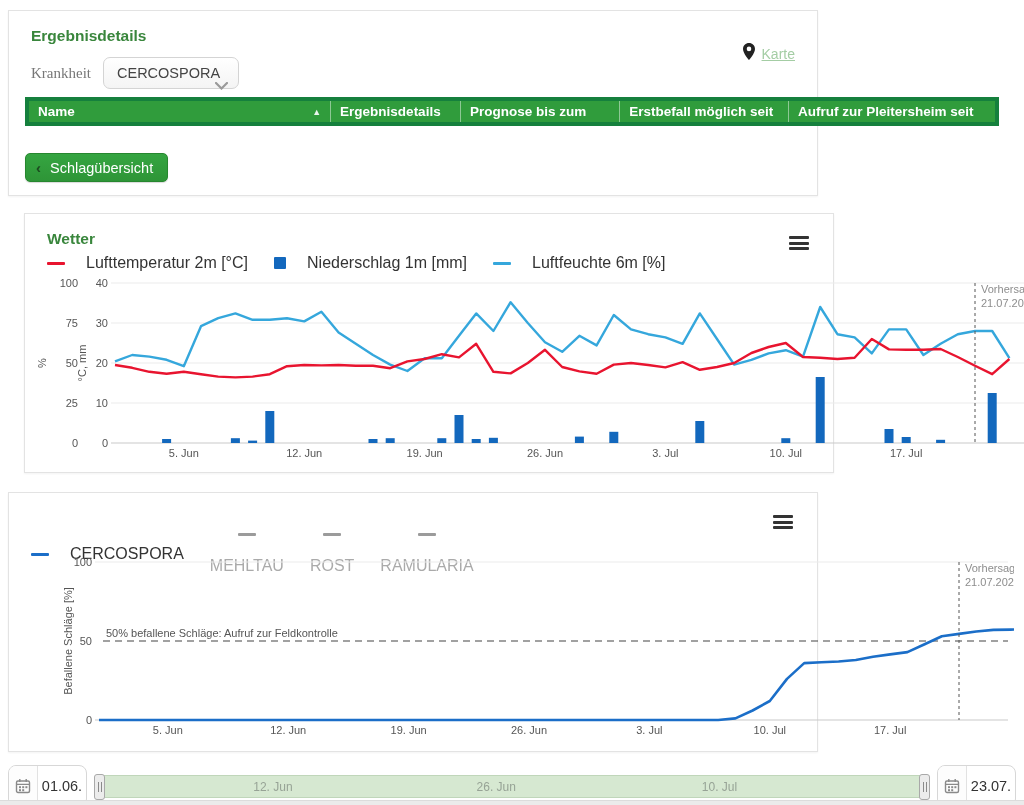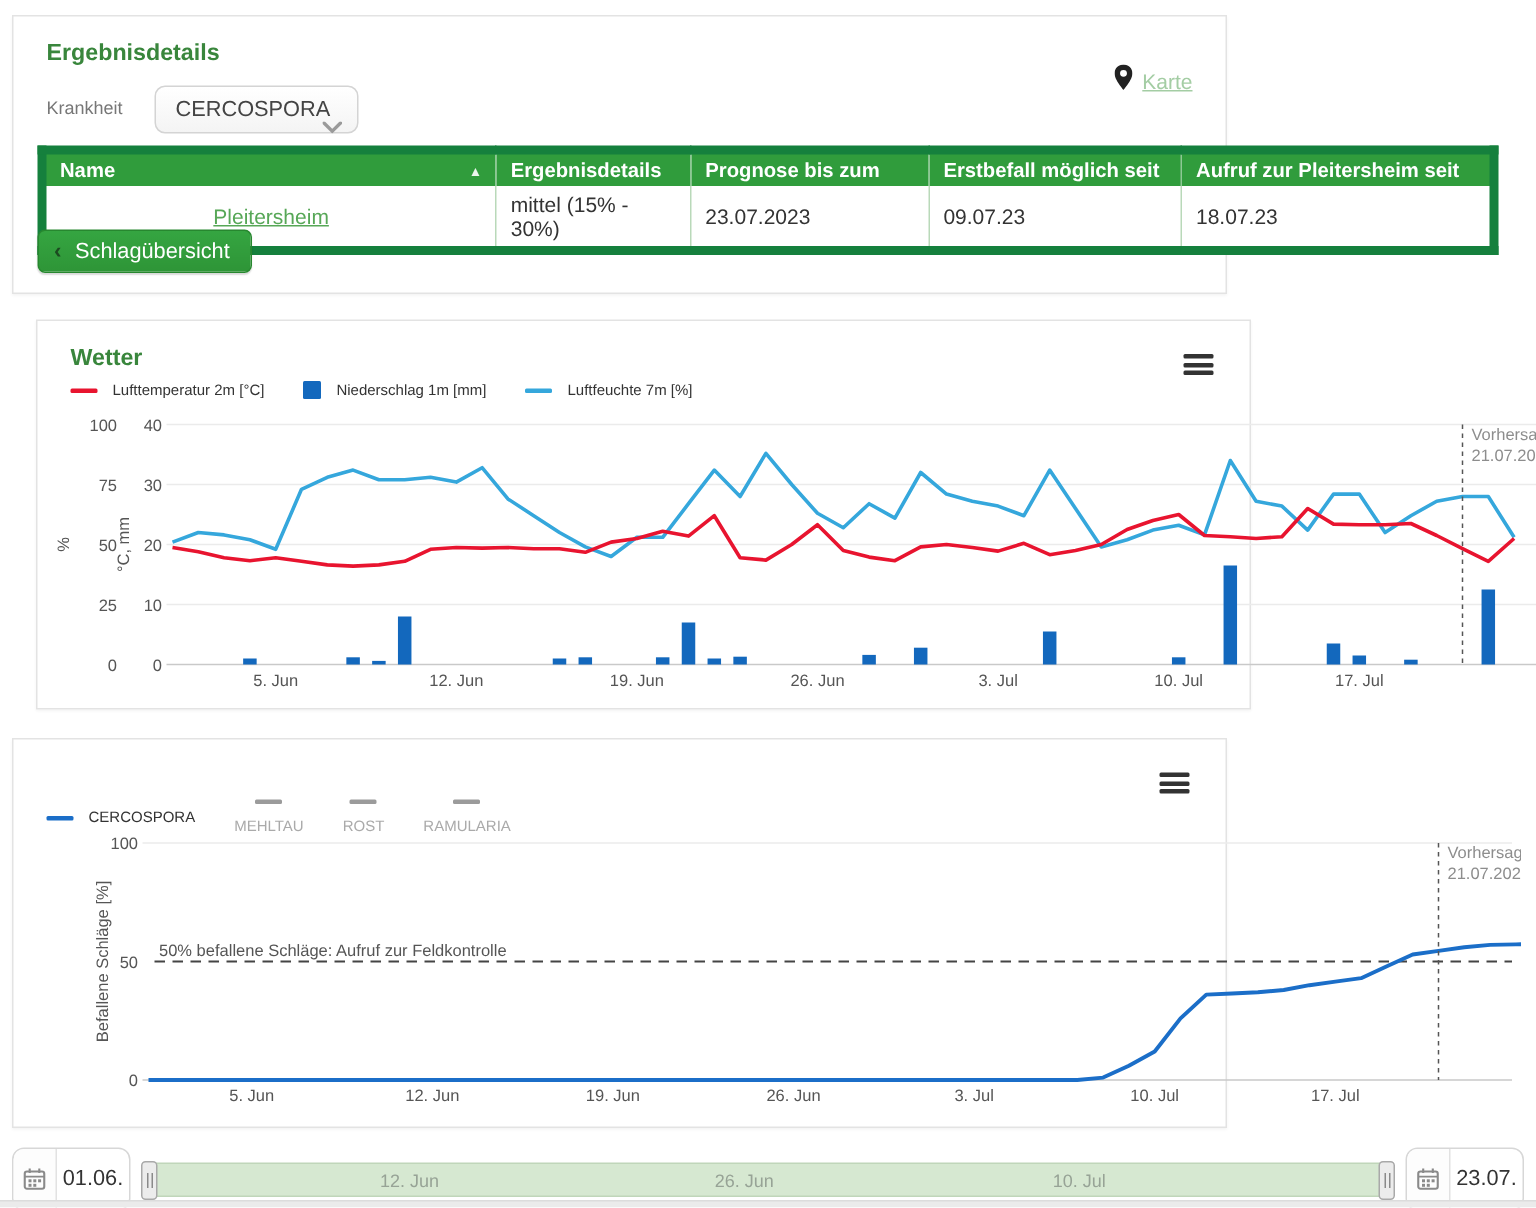"Krankheit" .disease-label { font-family: none -> Liberation Serif, serif; font-size: 12px -> 15px }
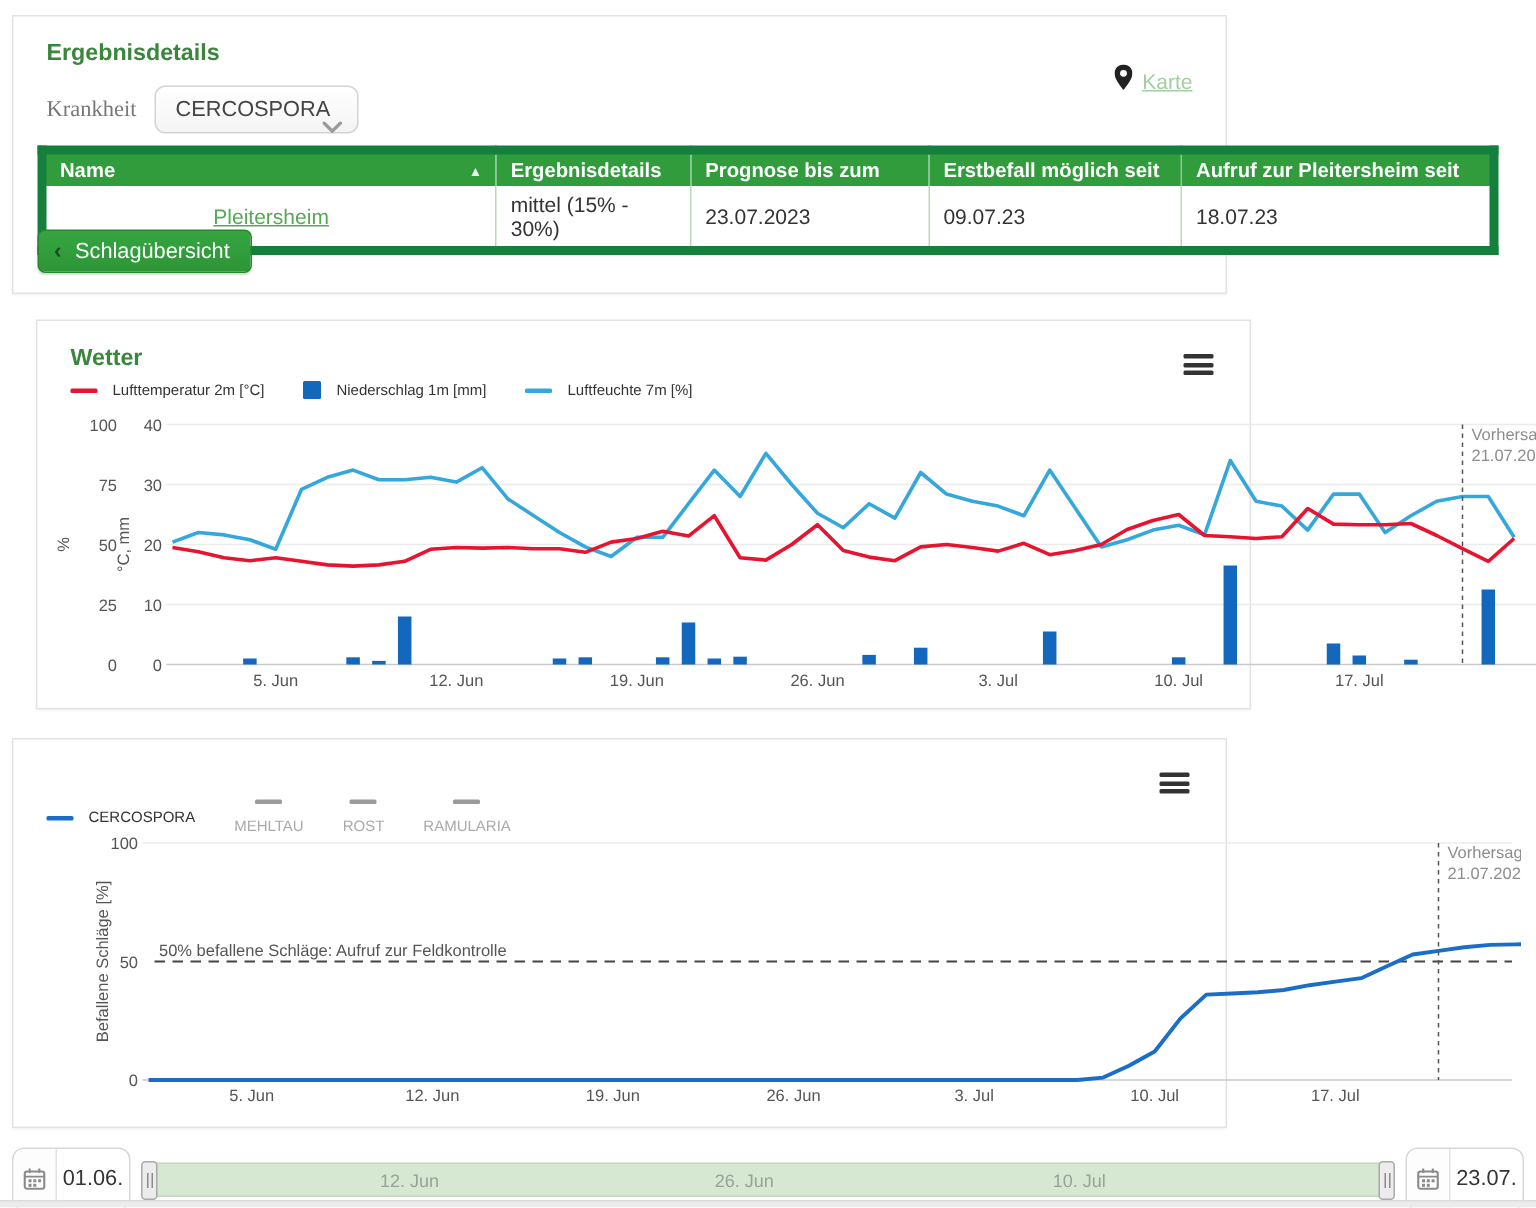"Name" table.results { border: 6px solid #15803d -> 4px solid #15803d }
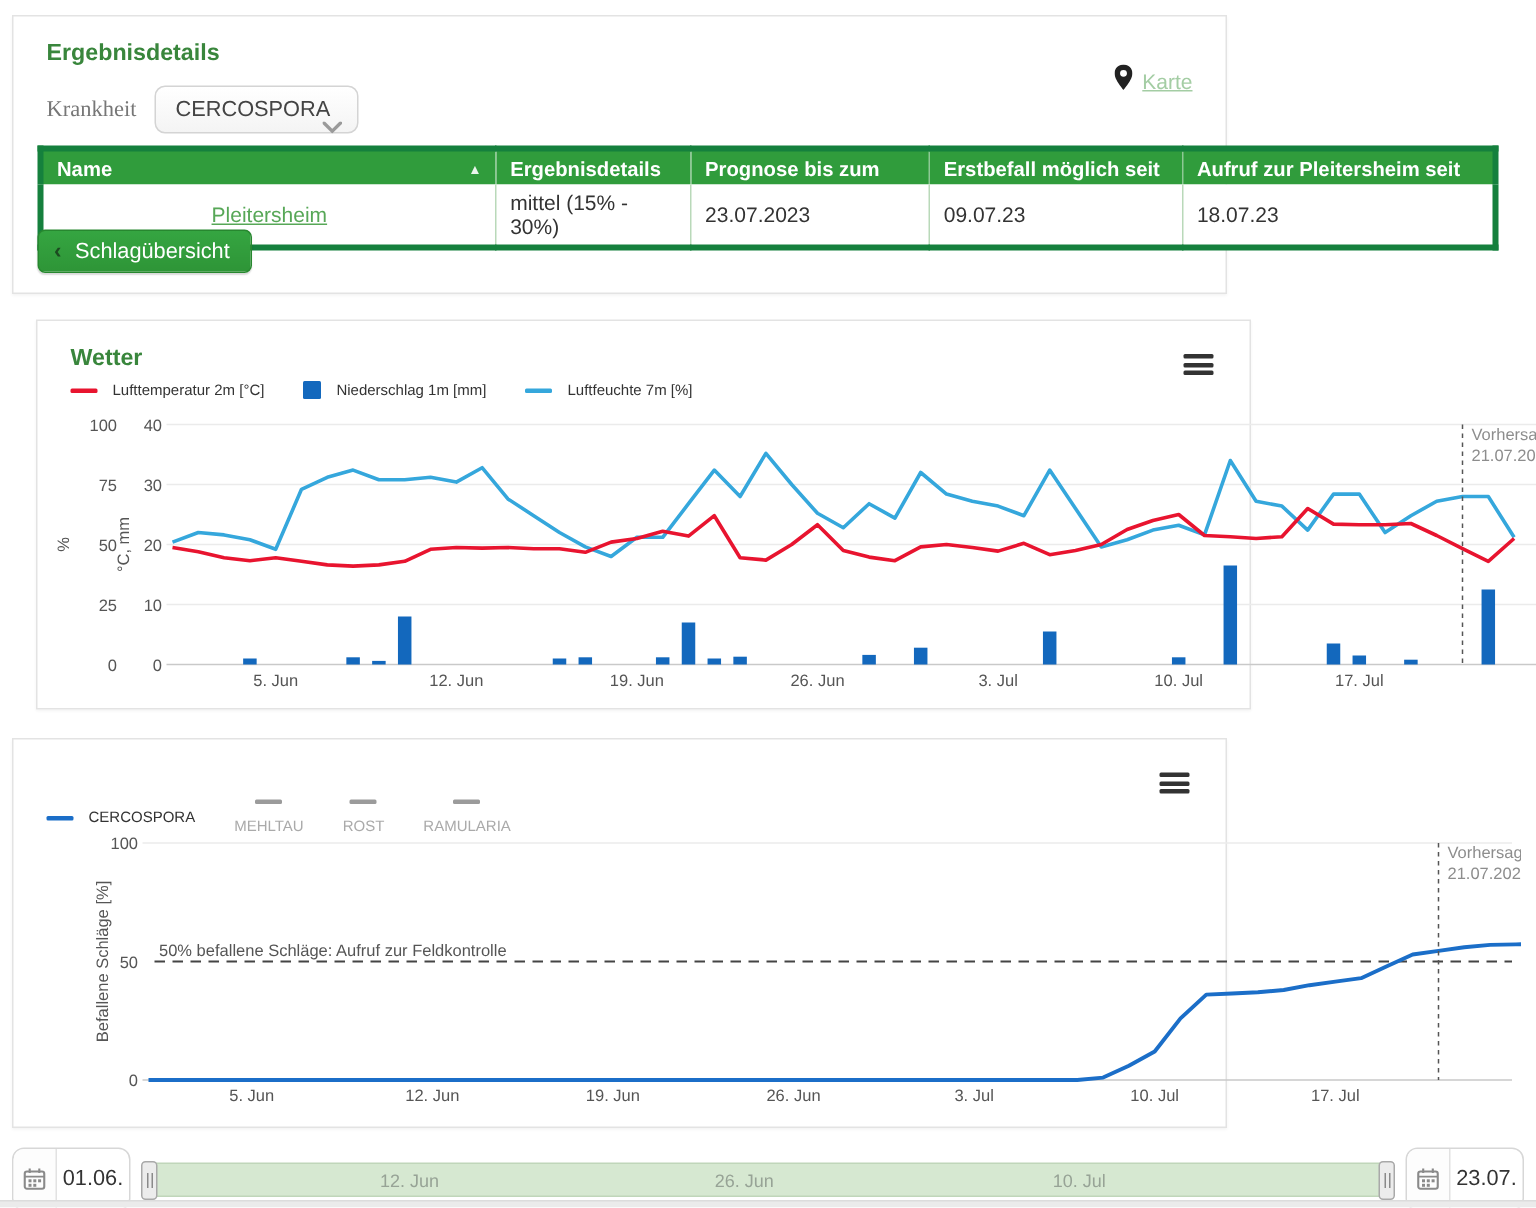"Pleitersheim" tr { html: <tr> <td> <a>Pleitersheim</a> </td> <td>mittel (15% - 30%)</td> <td>23.07.2023</td> <td>09.07.23</td> <td>18.07.23</td> </tr> -> none }
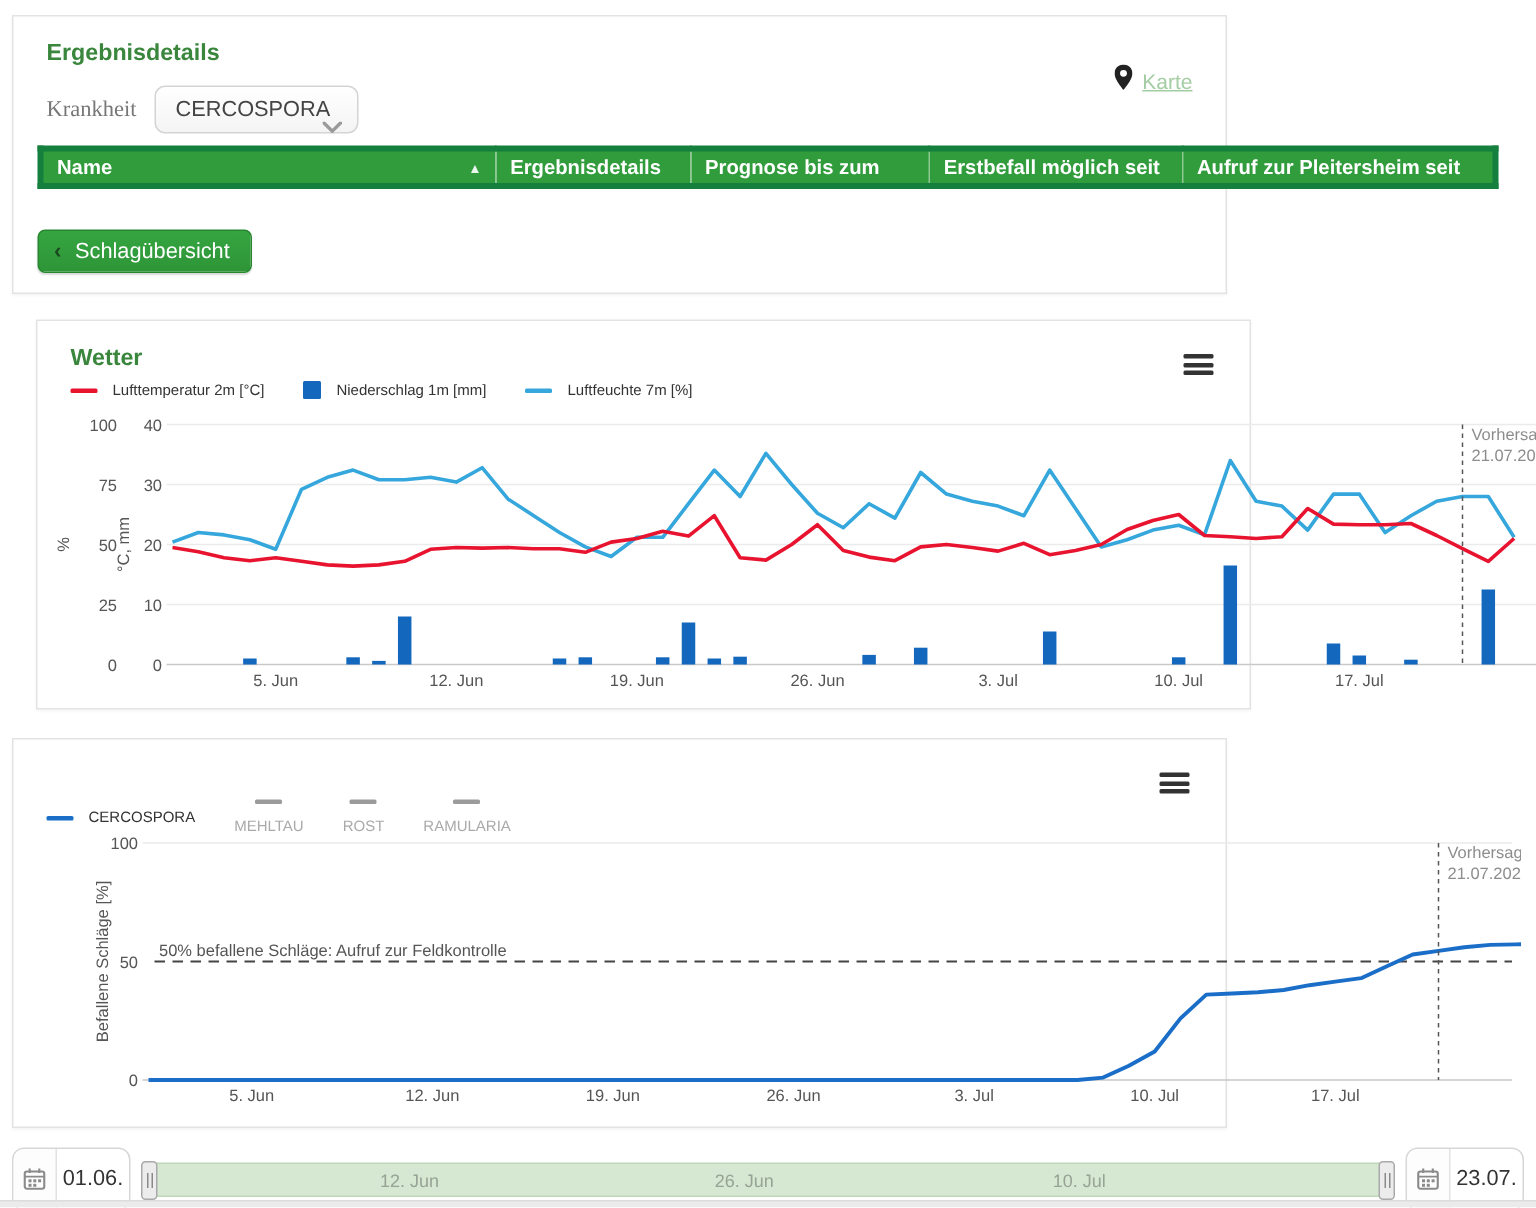"Lufttemperatur 2m [°C]" .legend .item { font-size: 10px -> 16px; gap: 10px -> 21px }
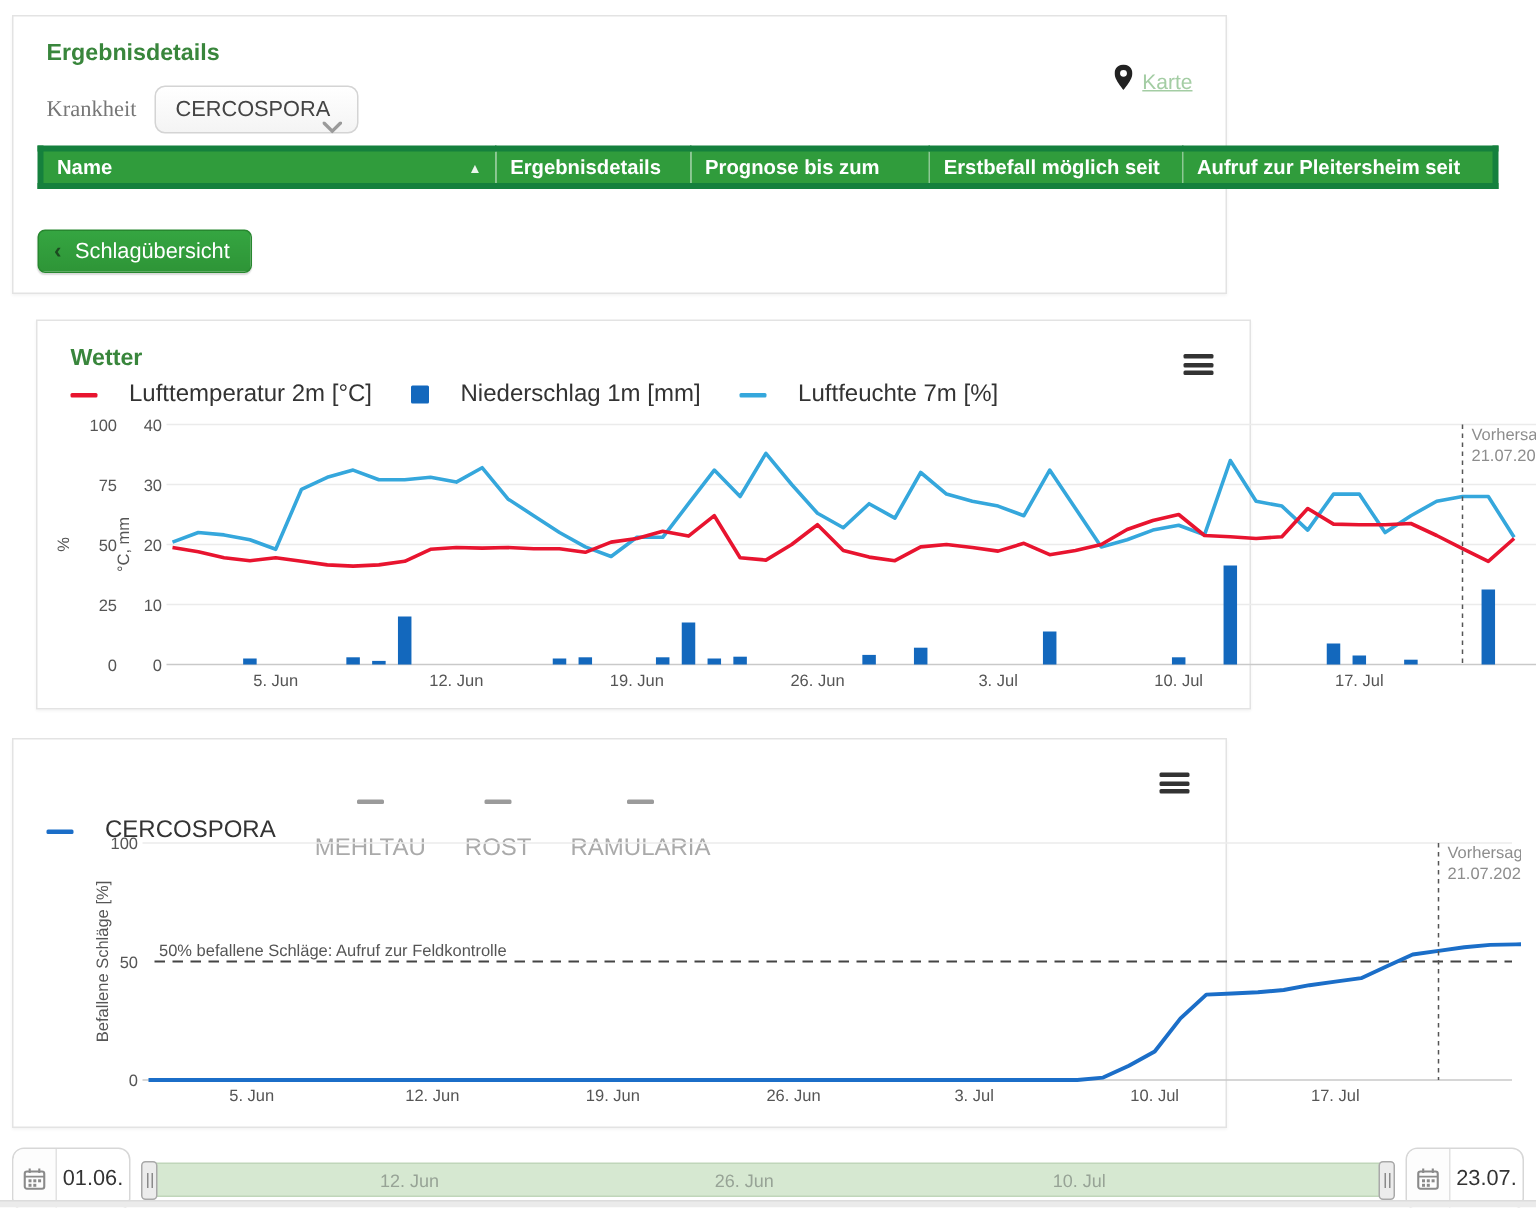"Luftfeuchte 7m [%]" span { text: 7m -> 6m }
